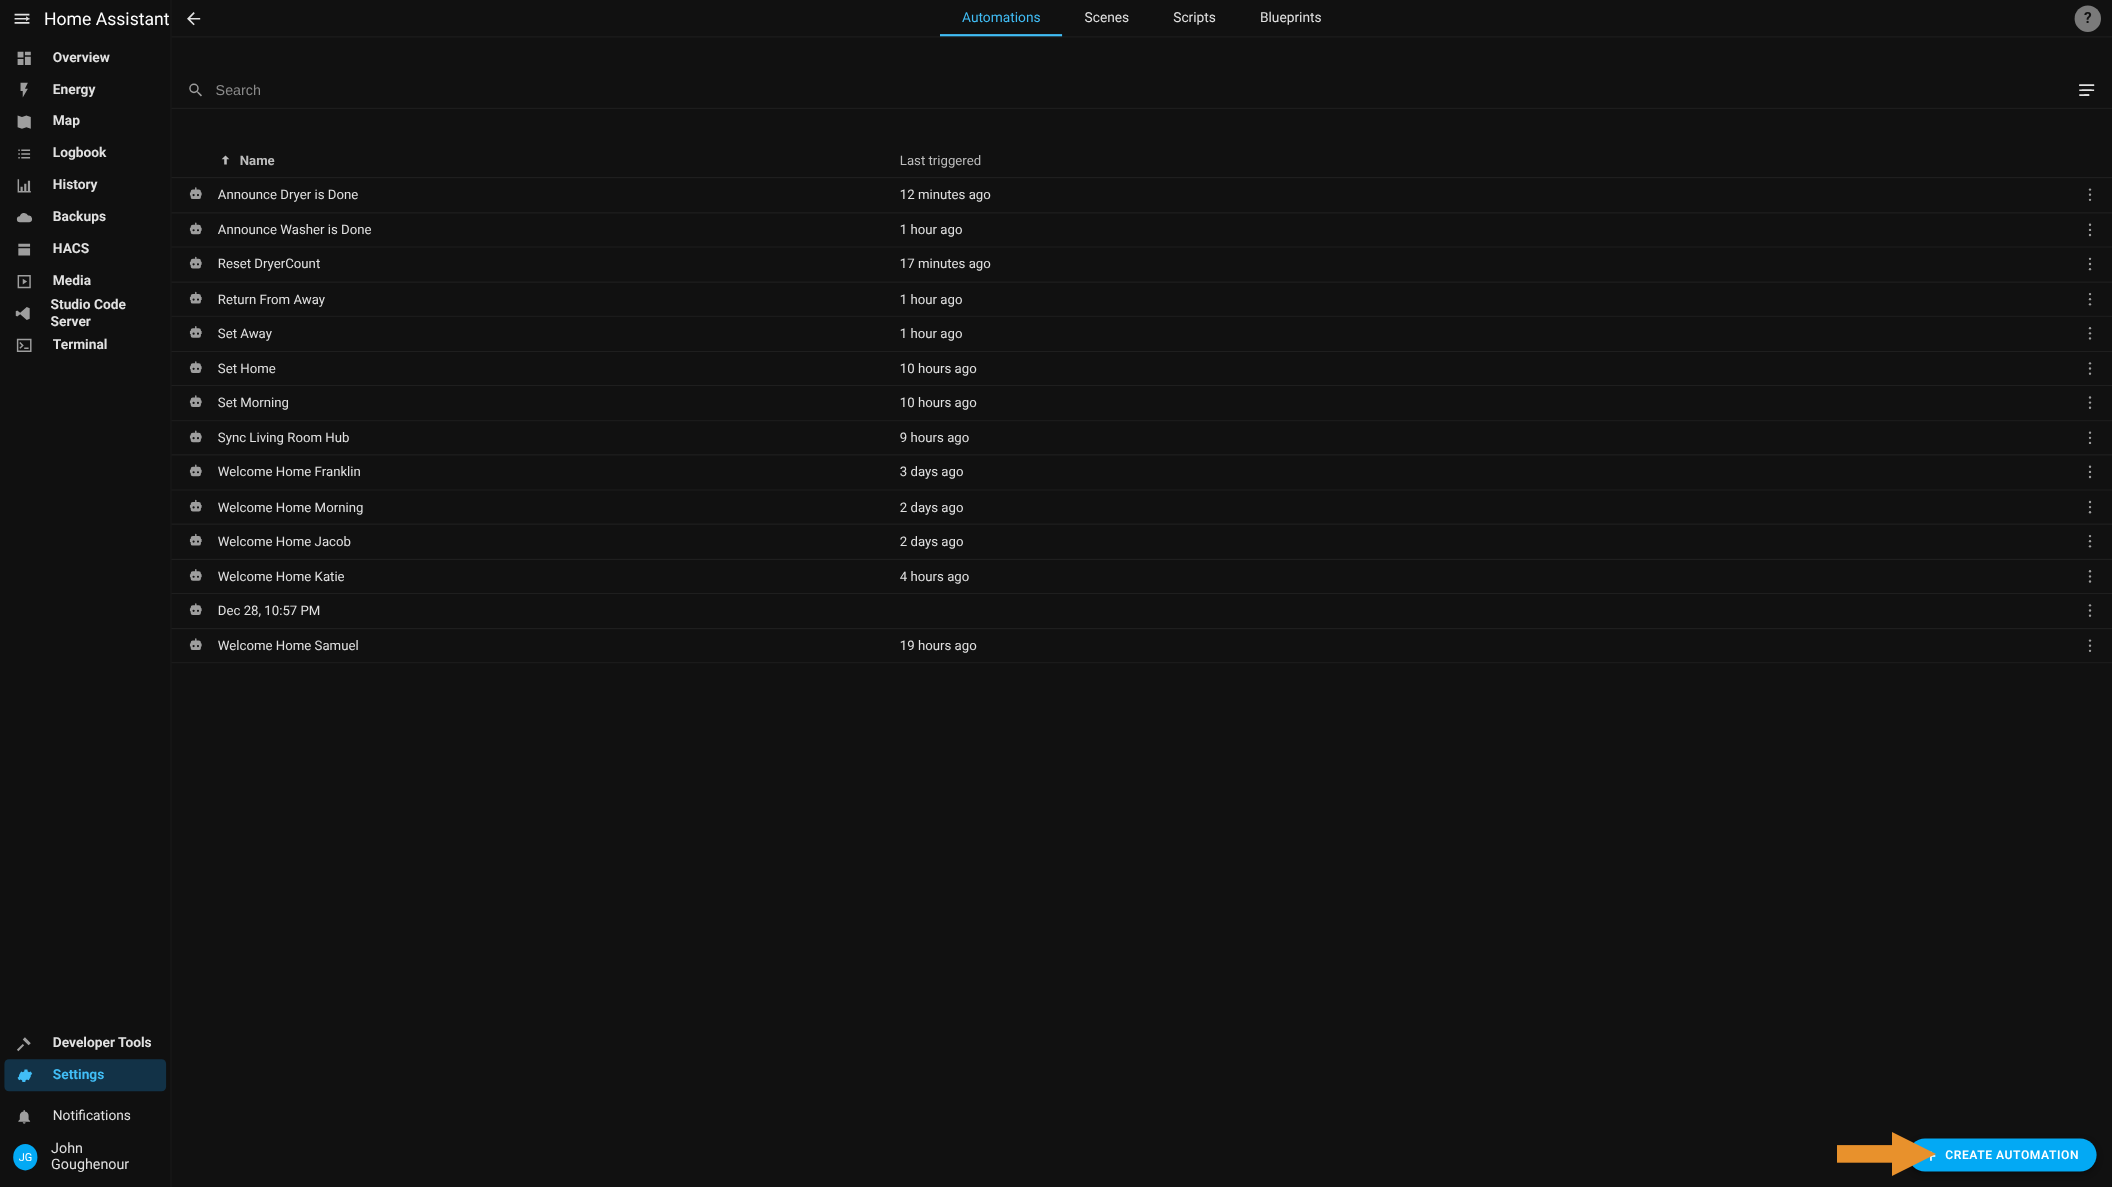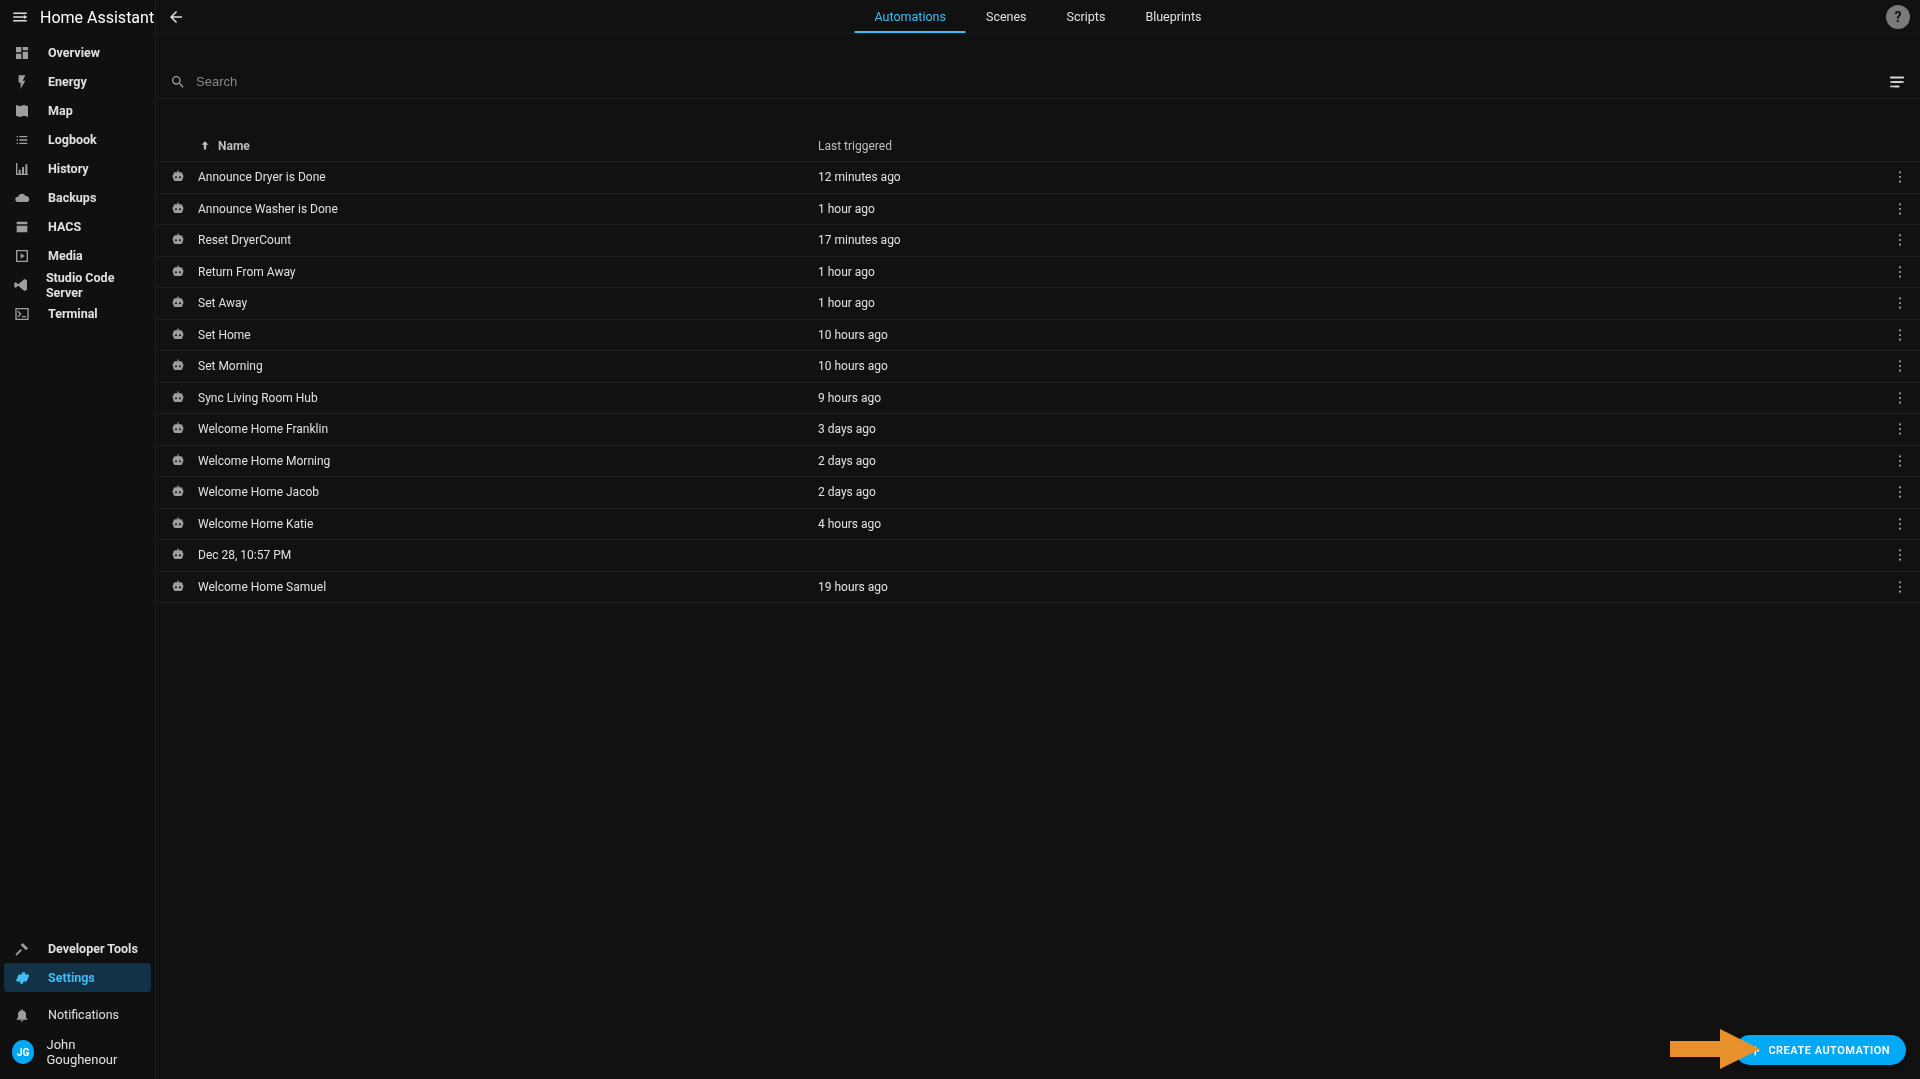"JG" .avatar { font-weight: 700 -> 400 }
